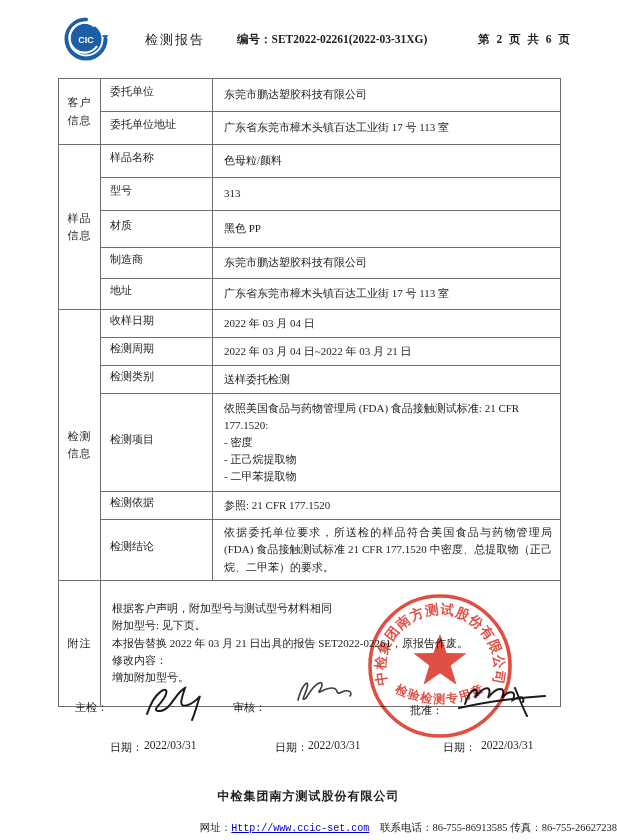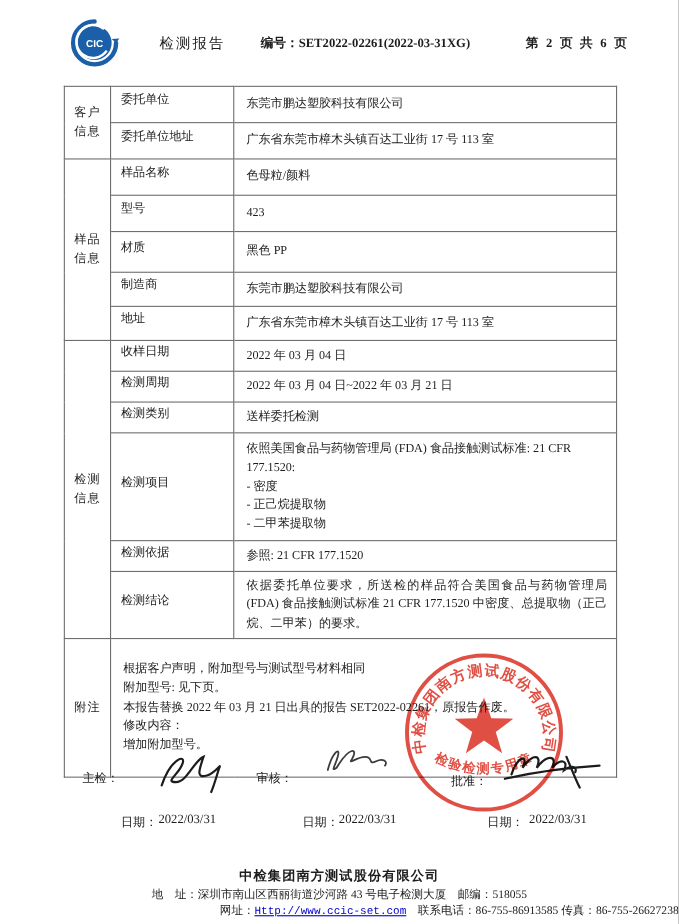"423" td.val { text: 423 -> 313 }
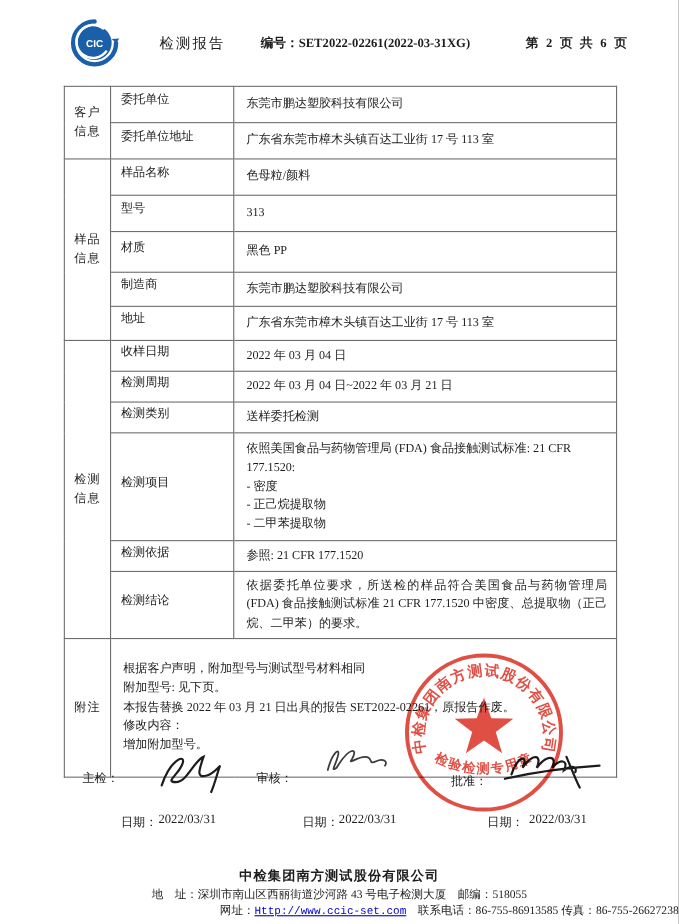"地 址：深圳市南山区西丽街道沙河路 43 号电子检测大厦 邮编：518055" div.ft-address { html: <div>地 址：深圳市南山区西丽街道沙河路 43 号电子检测大厦 邮编：518055</div> -> none }
